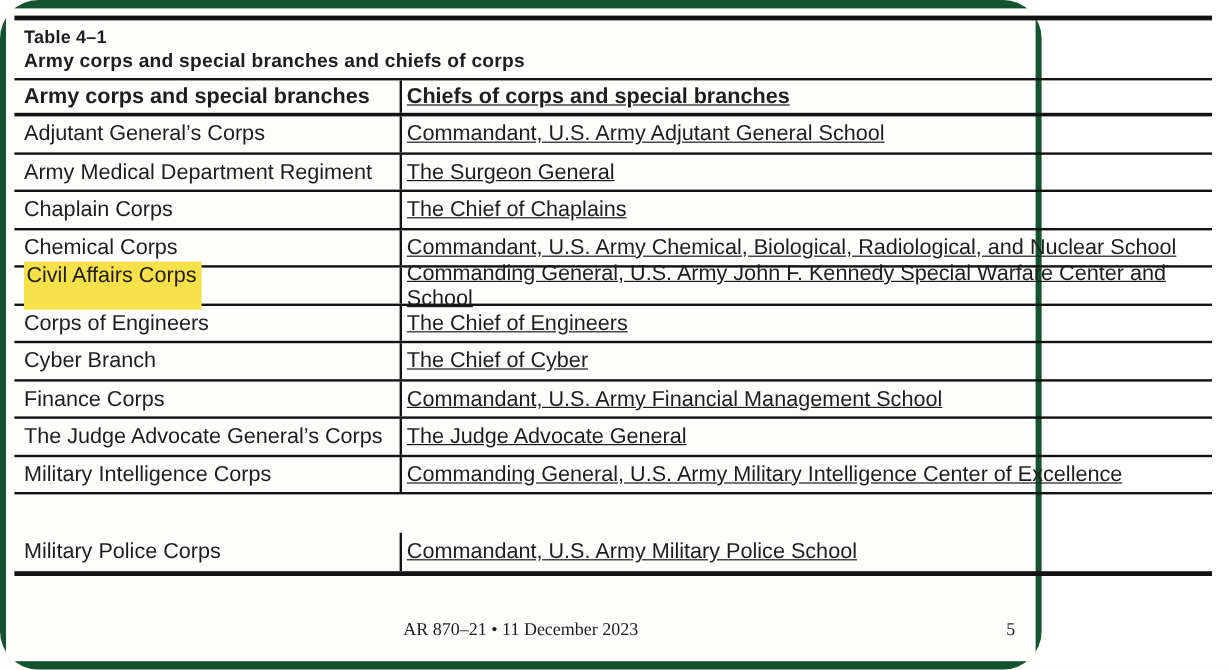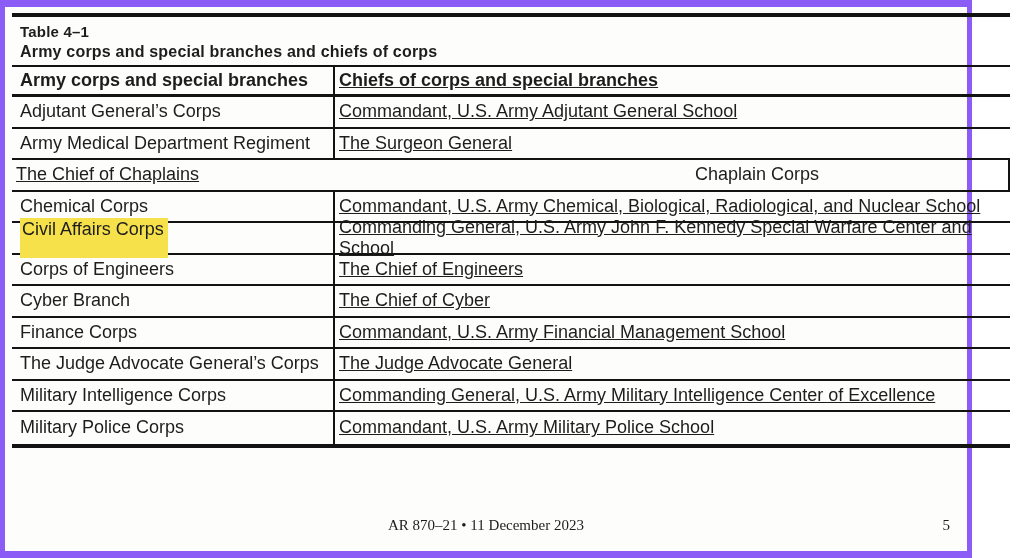"Table 4–1" .frame { background: #8b5cf6 -> #14532d; border-radius: none -> 32px; width: 972px -> 868px }
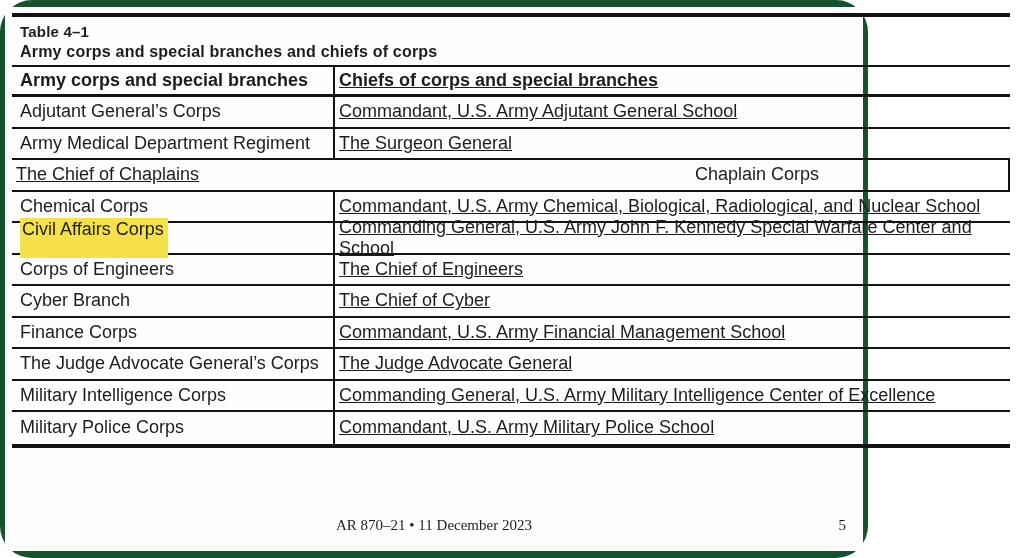"The Chief of Chaplains" div.cell { order: before "Chaplain Corps" -> after "Chaplain Corps" }
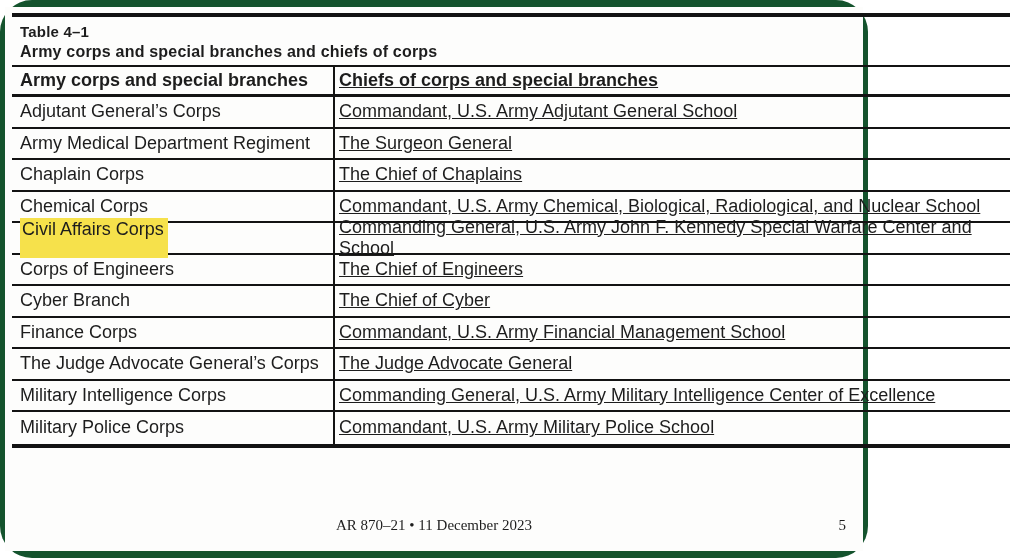"Military Police Corps" .row:last-child { margin-top: none -> 32px }
